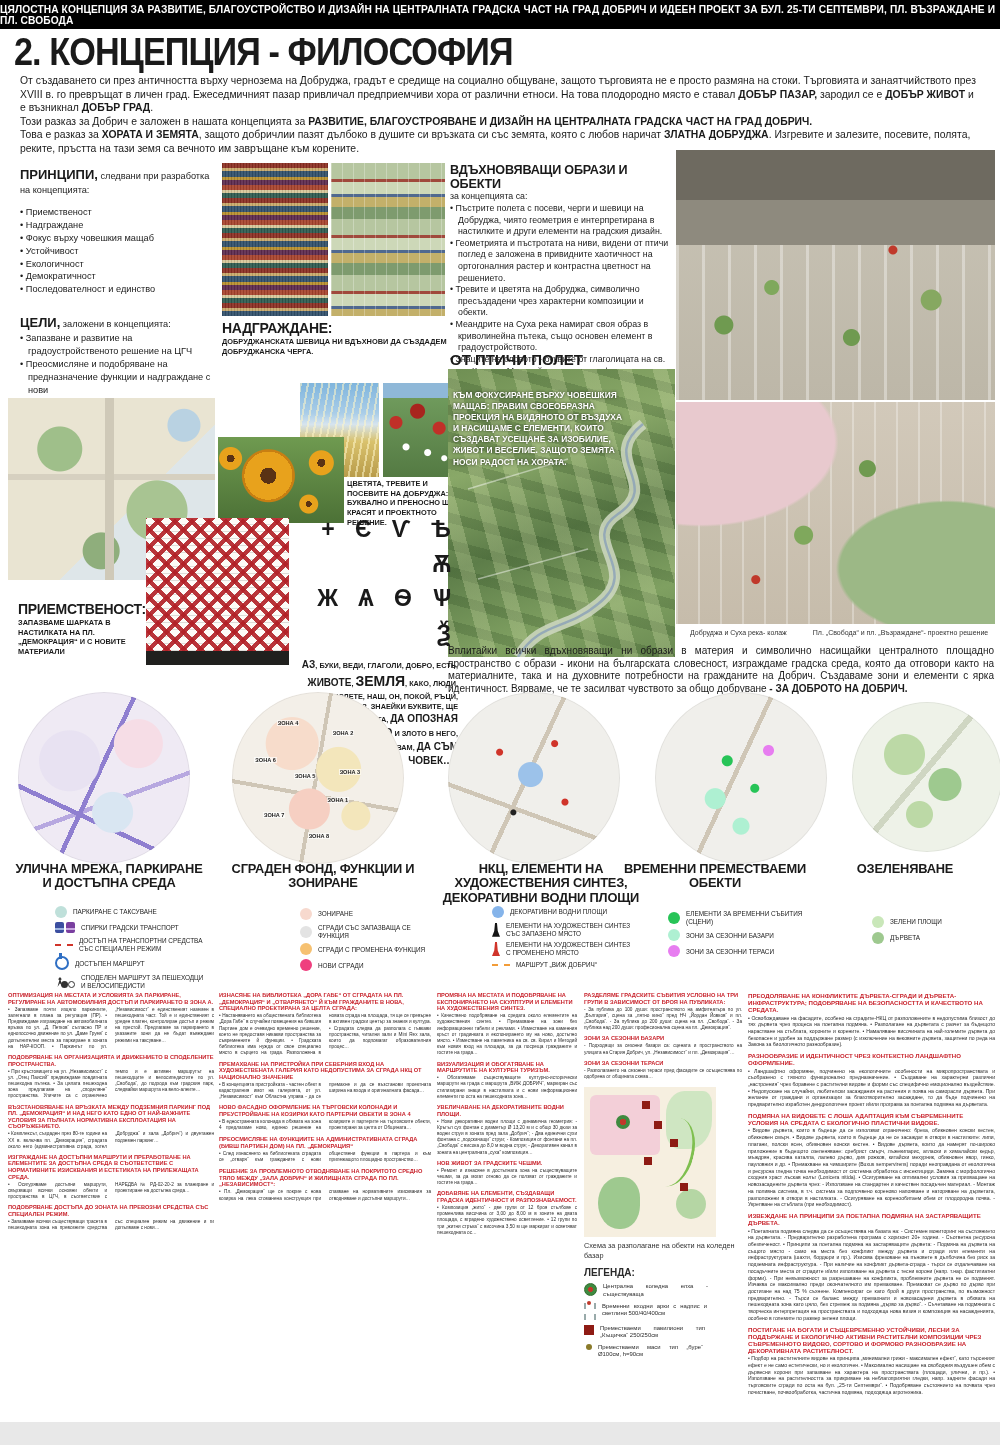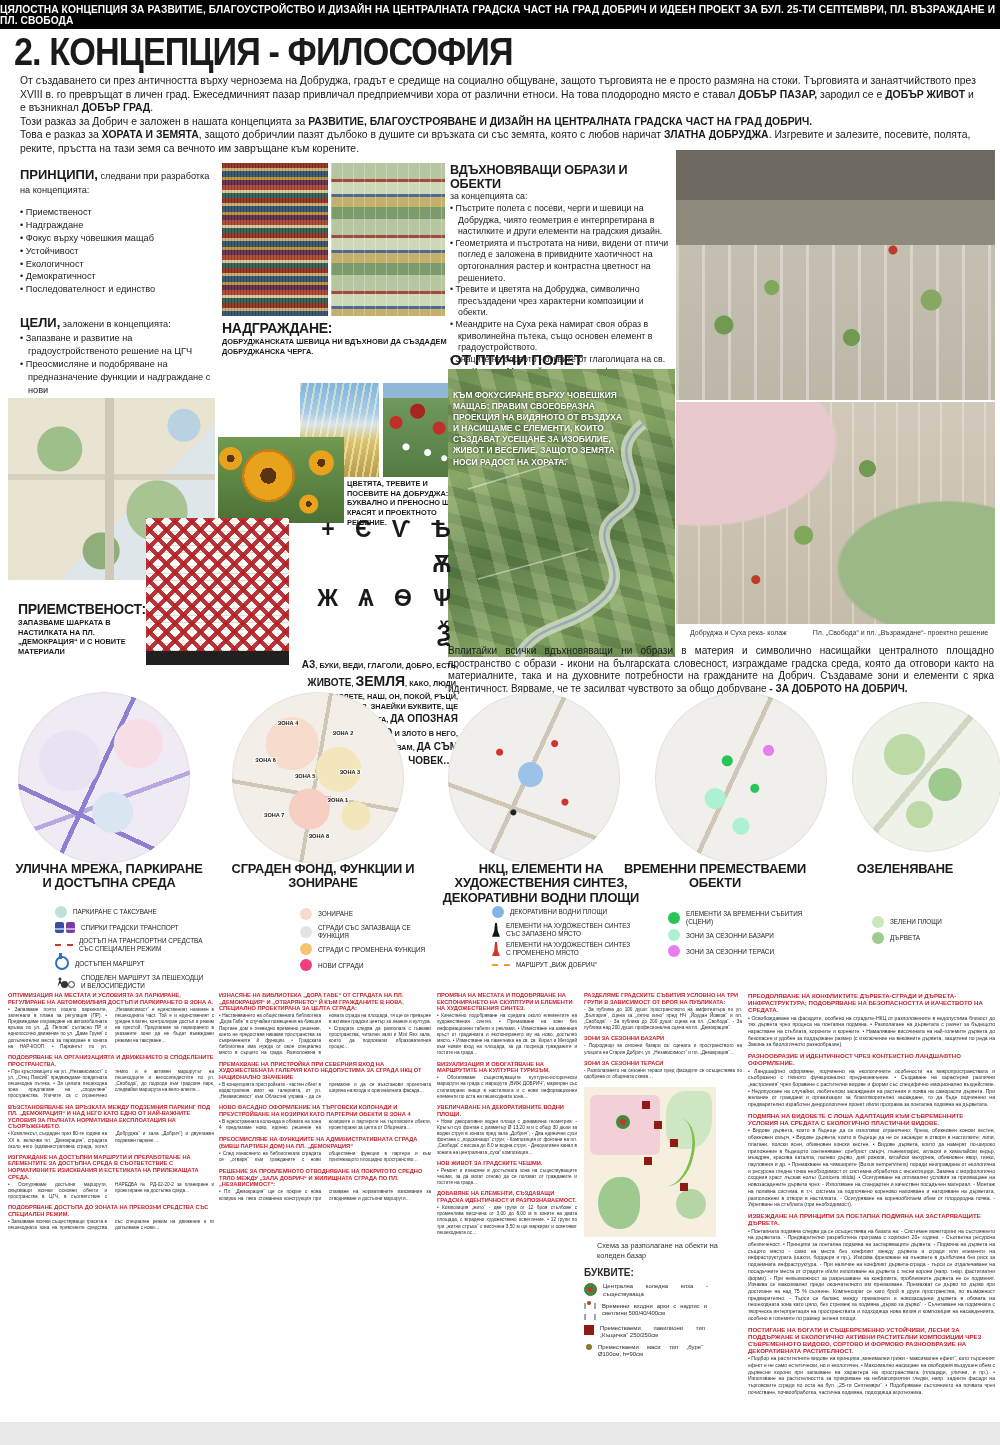"Схема за разполагане на обекти" .scap { margin-left: 13px -> none }
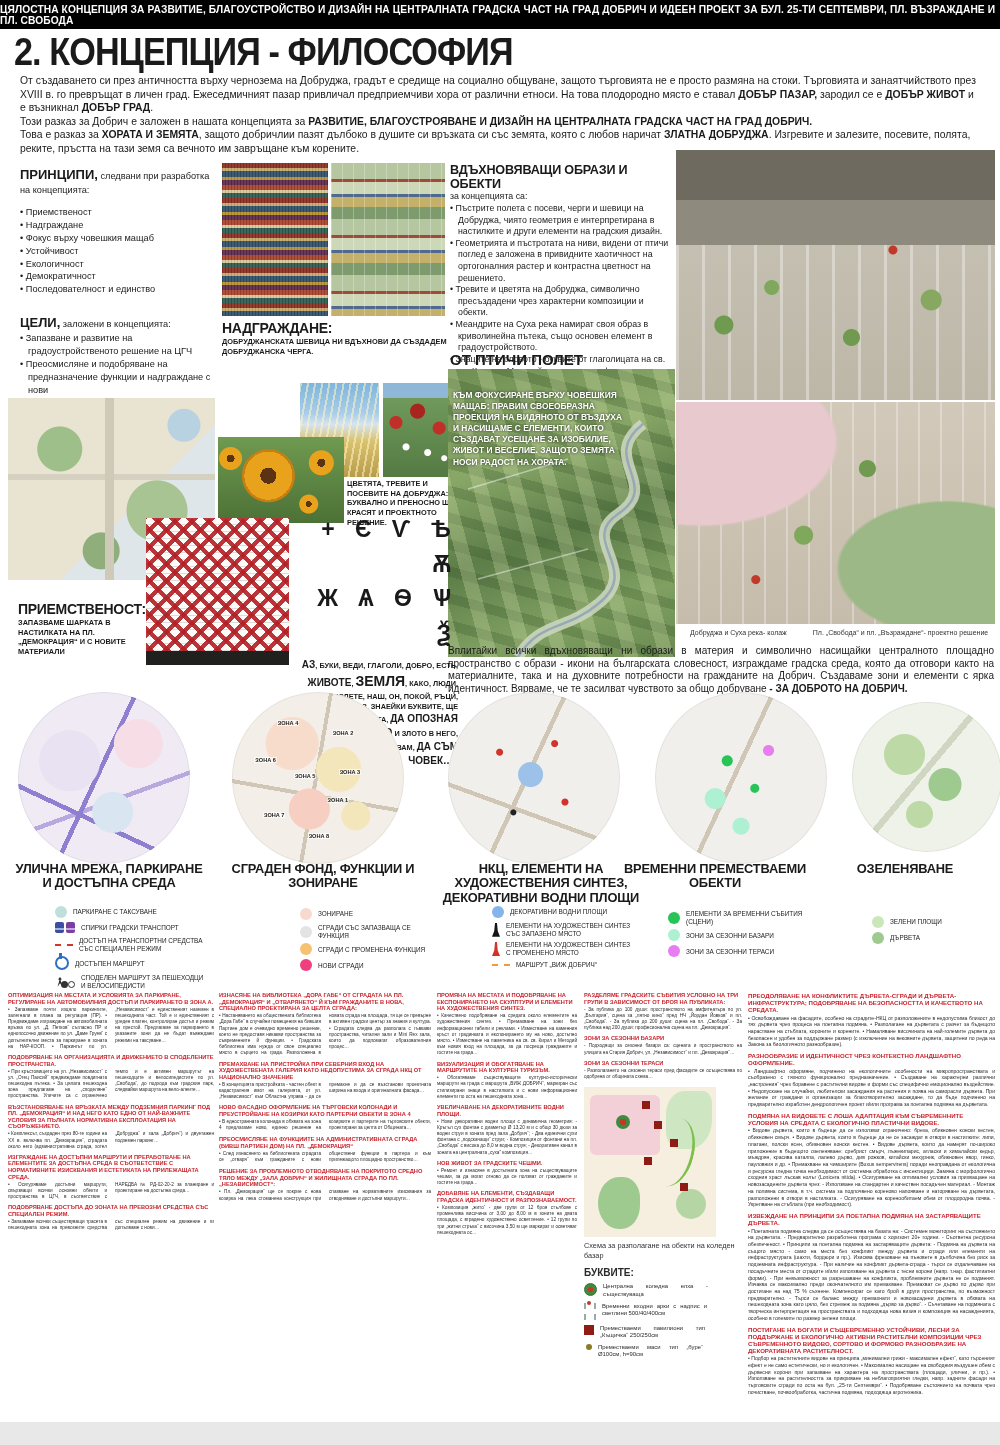"БУКВИТЕ:" div.ltit { text: БУКВИТЕ -> ЛЕГЕНДА }
